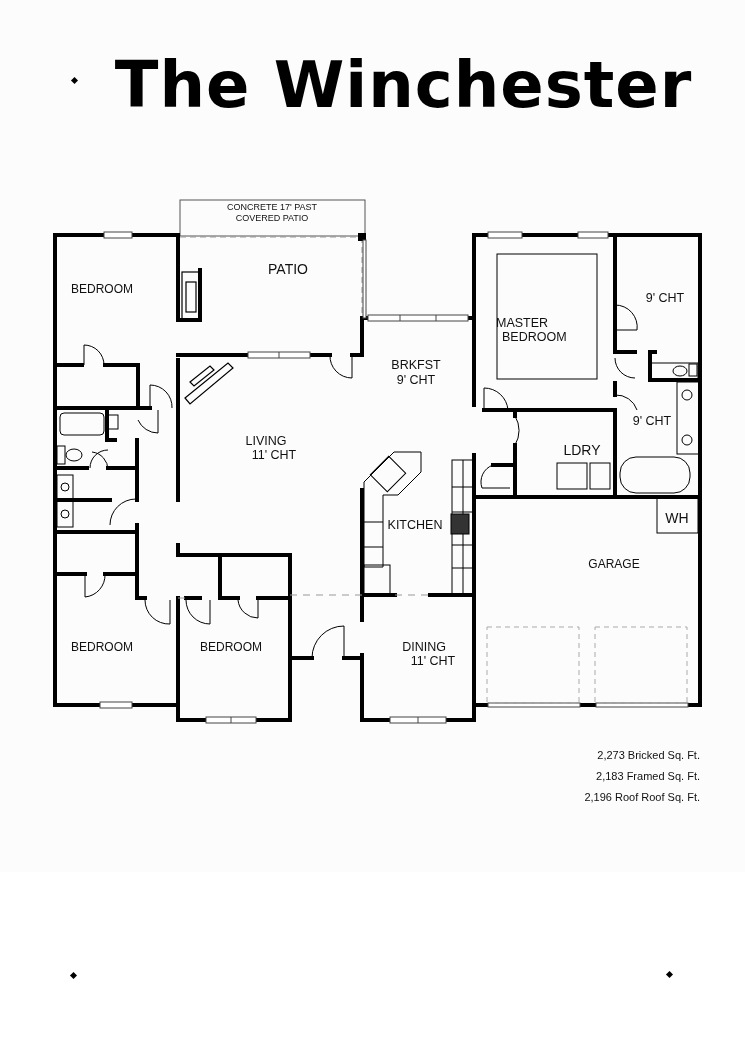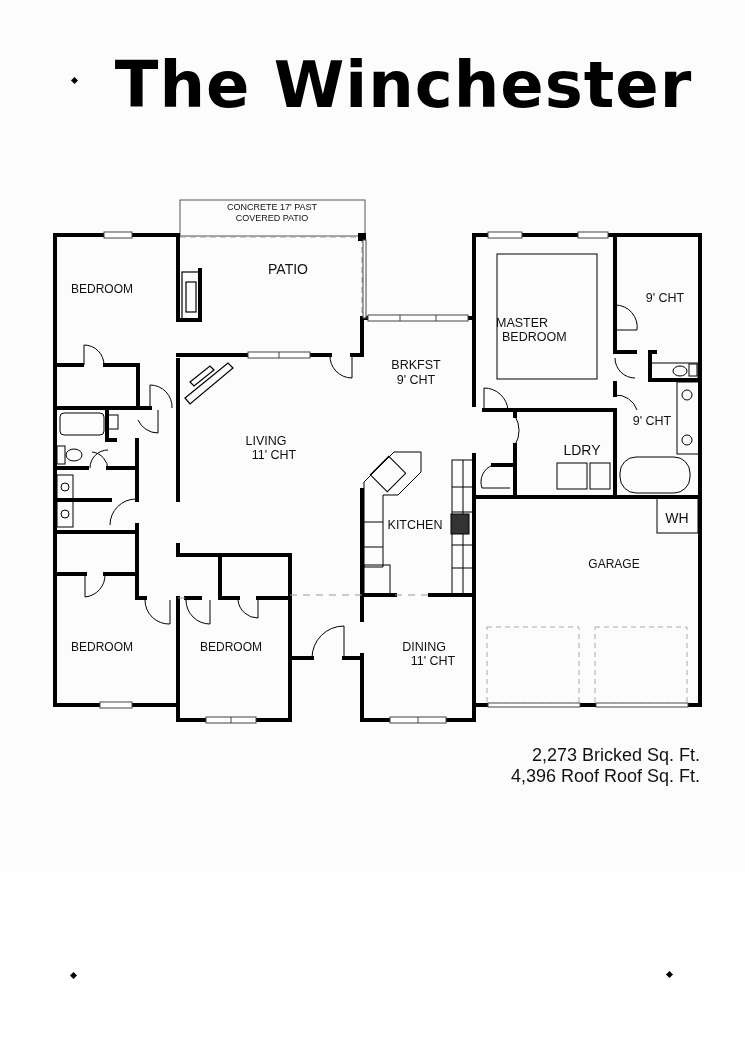"2,273 Bricked Sq. Ft." .stats { font-size: 18px -> 11px }
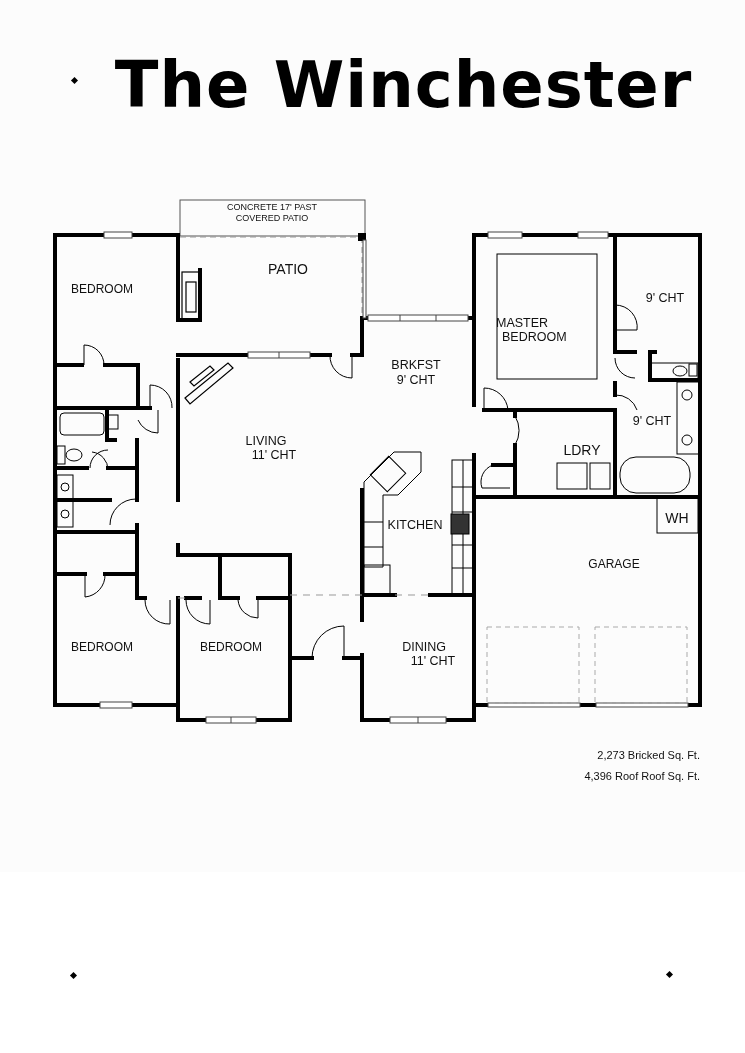"2,183 Framed Sq. Ft." div { html: none -> <div><span>2,183</span><span> Framed Sq. Ft.</span></div> }
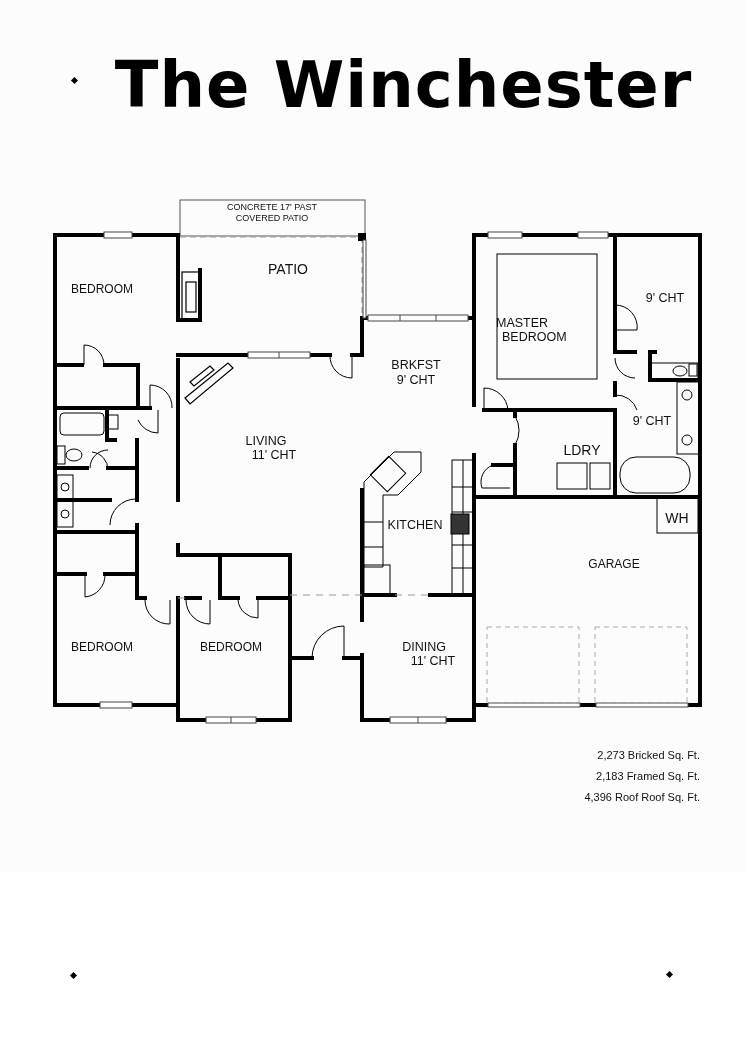"4,396" span { text: 4,396 -> 2,196 }
